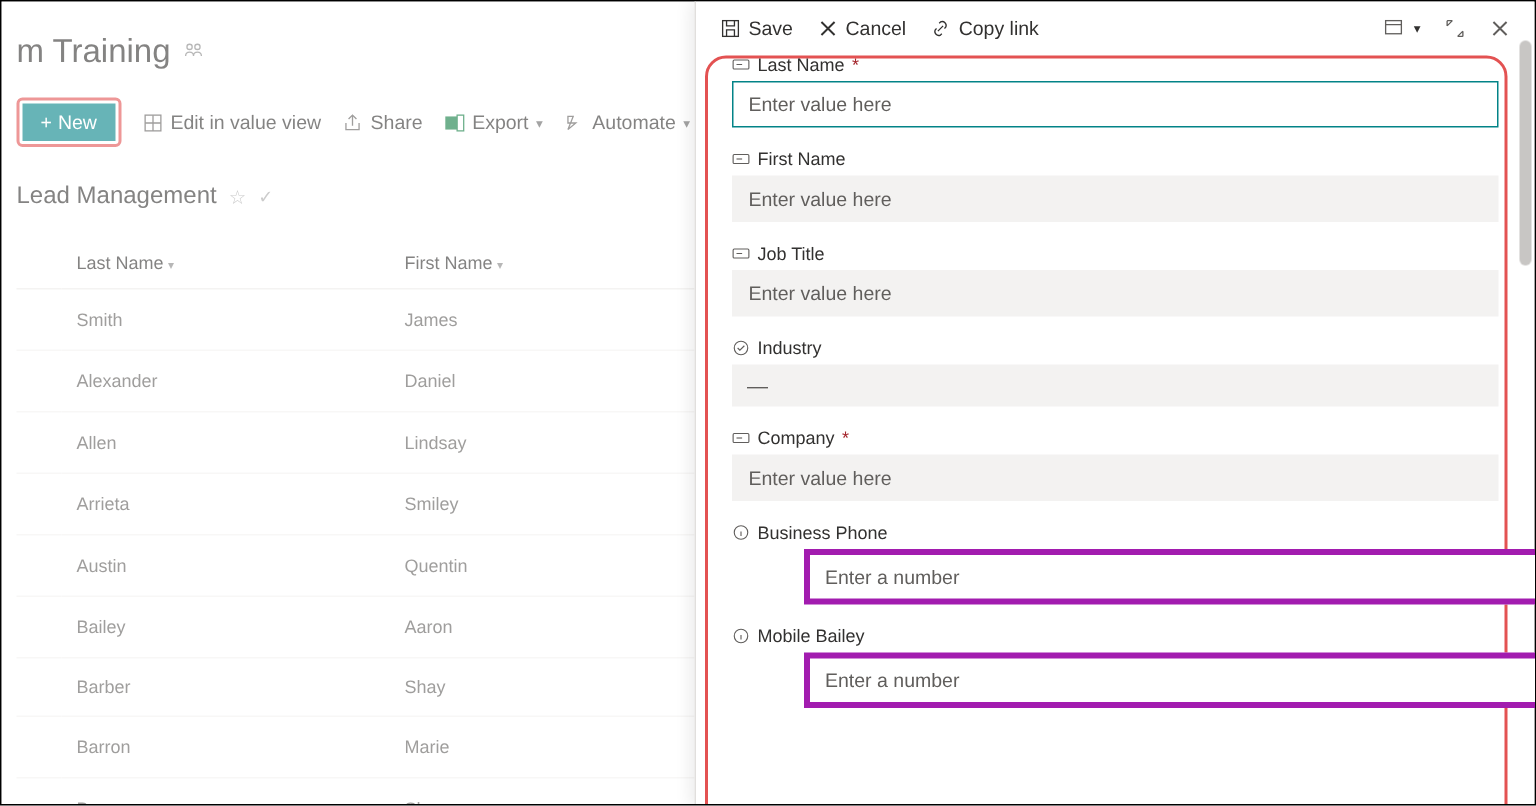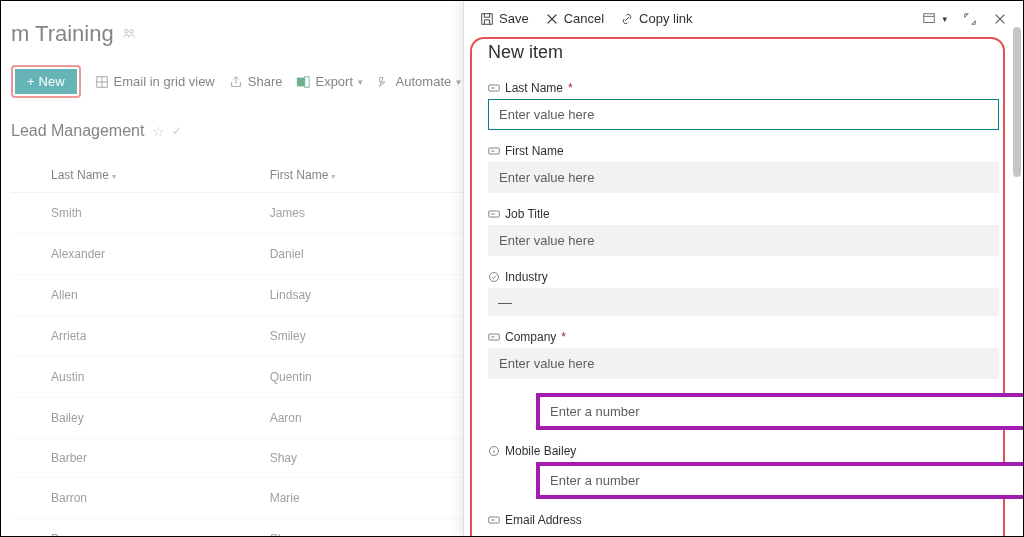"New item" div.panel-heading { html: <div>New item</div> -> none }
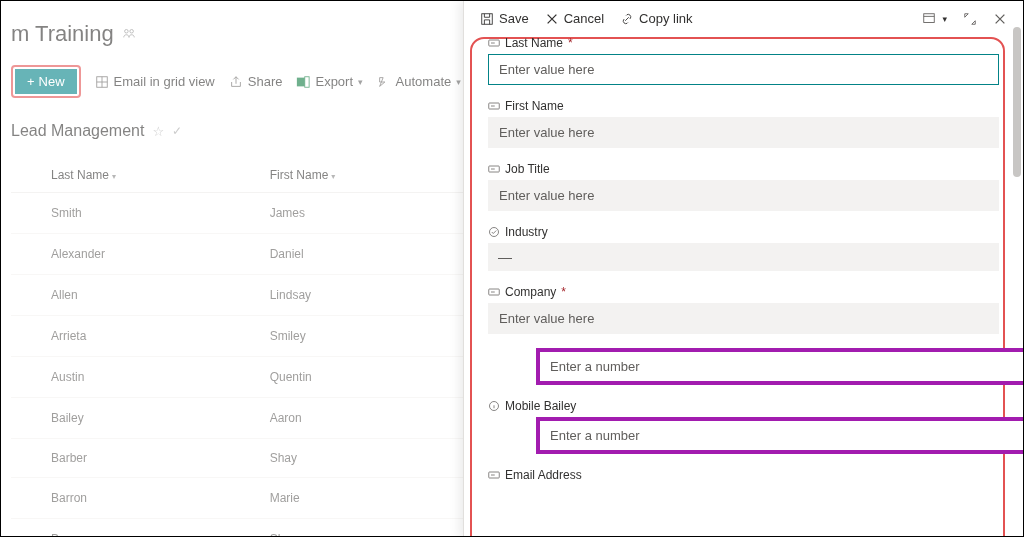"Email in grid view" span { text: Email in grid -> Edit in value }
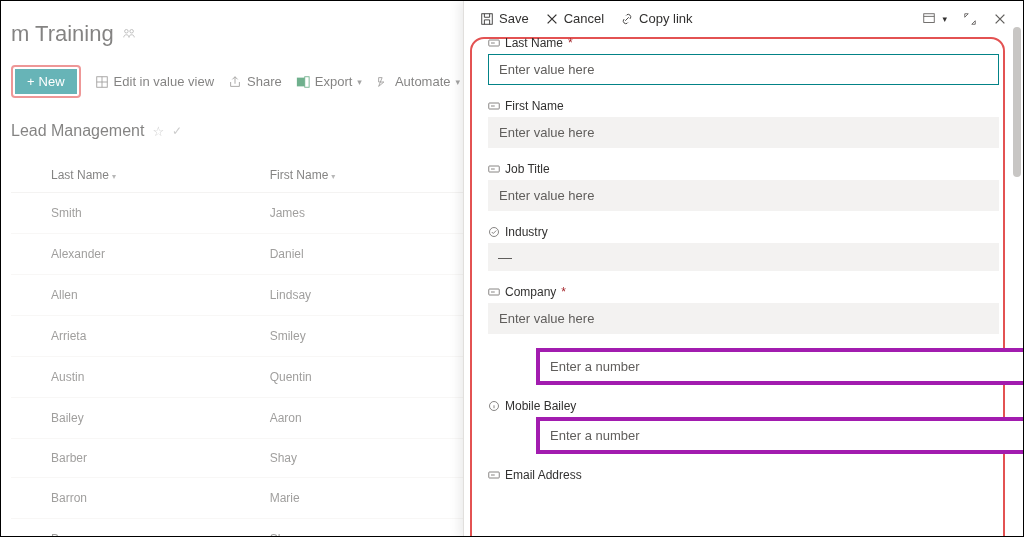"Business Phone" div.form-label { html: none -> <div> <span> <svg> <circle></circle> <path></path> </svg> </span> <span>Business Phone</span> </div> }
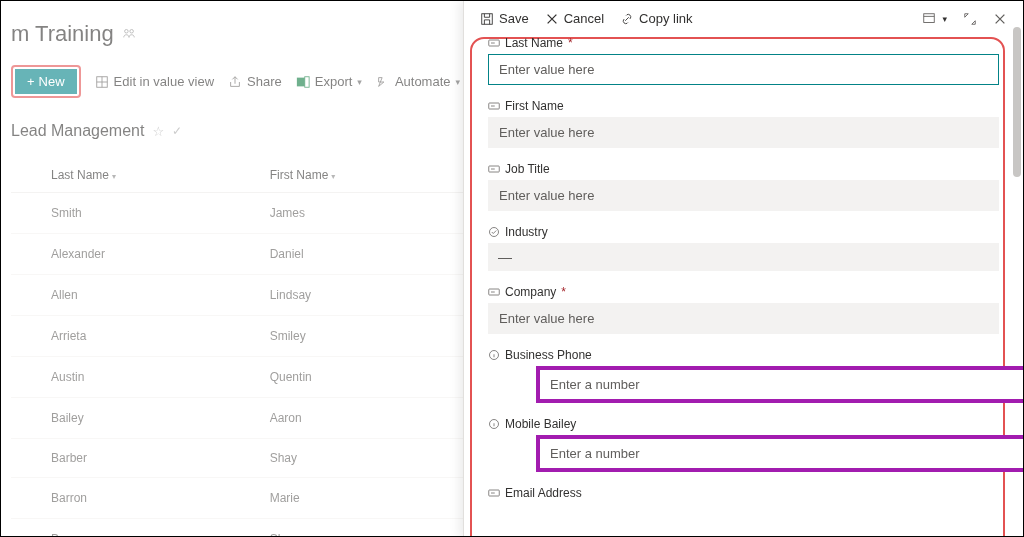"Email Address" div.form-group { html: <div> <div> <span> <svg> <rect></rect> <path></path> </svg> </span> <span>Email Address</span> </div> </div> -> none }
